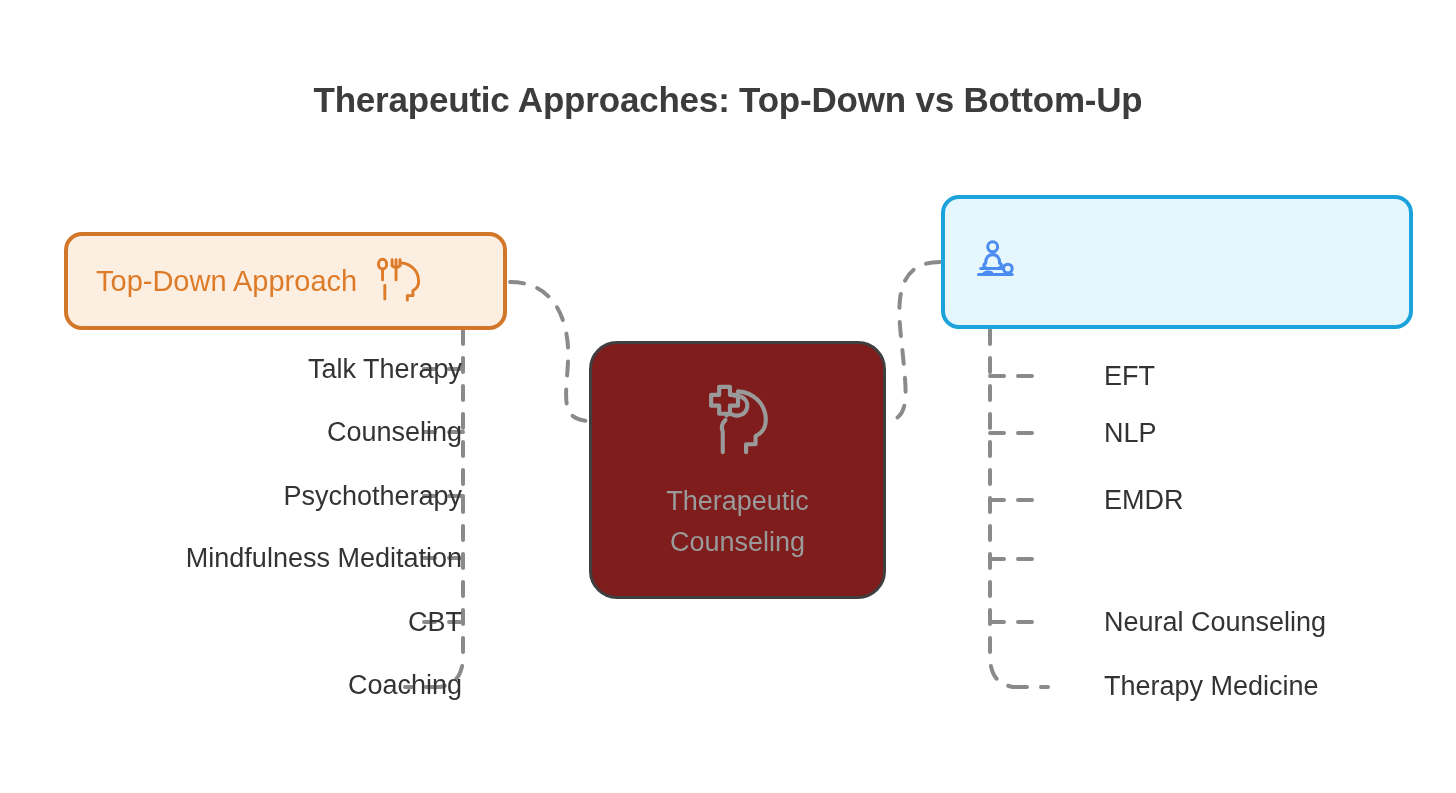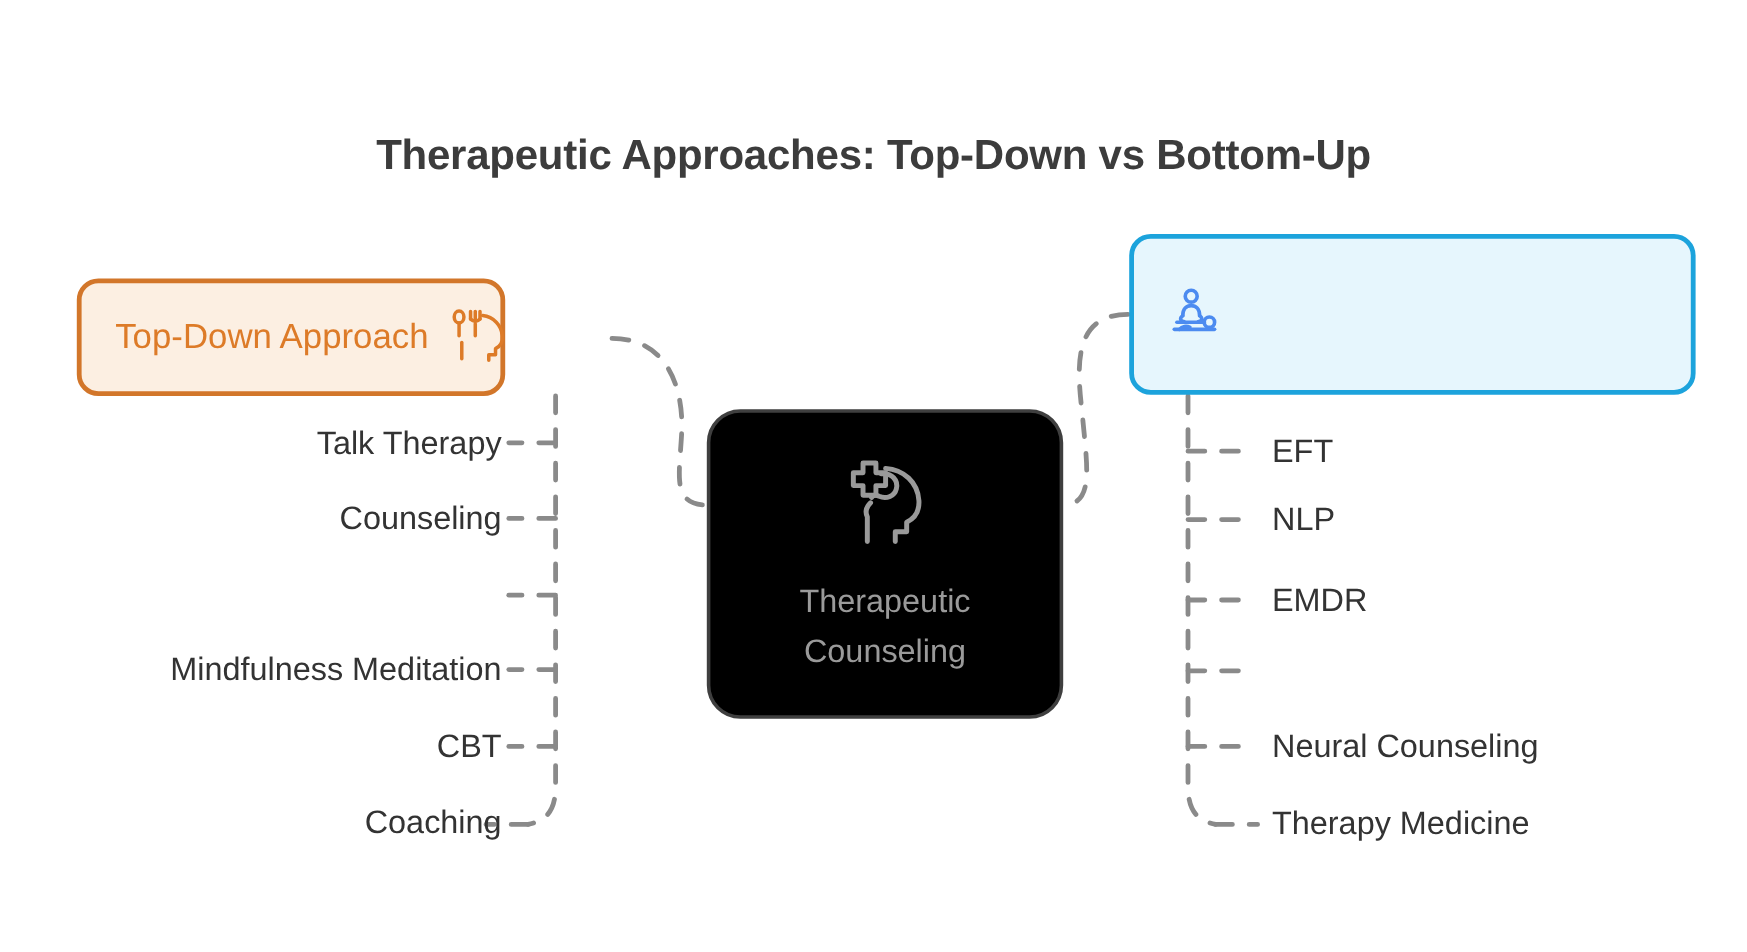"Therapeutic Approaches: Top-Down vs" .title { top: 110px -> 80px }
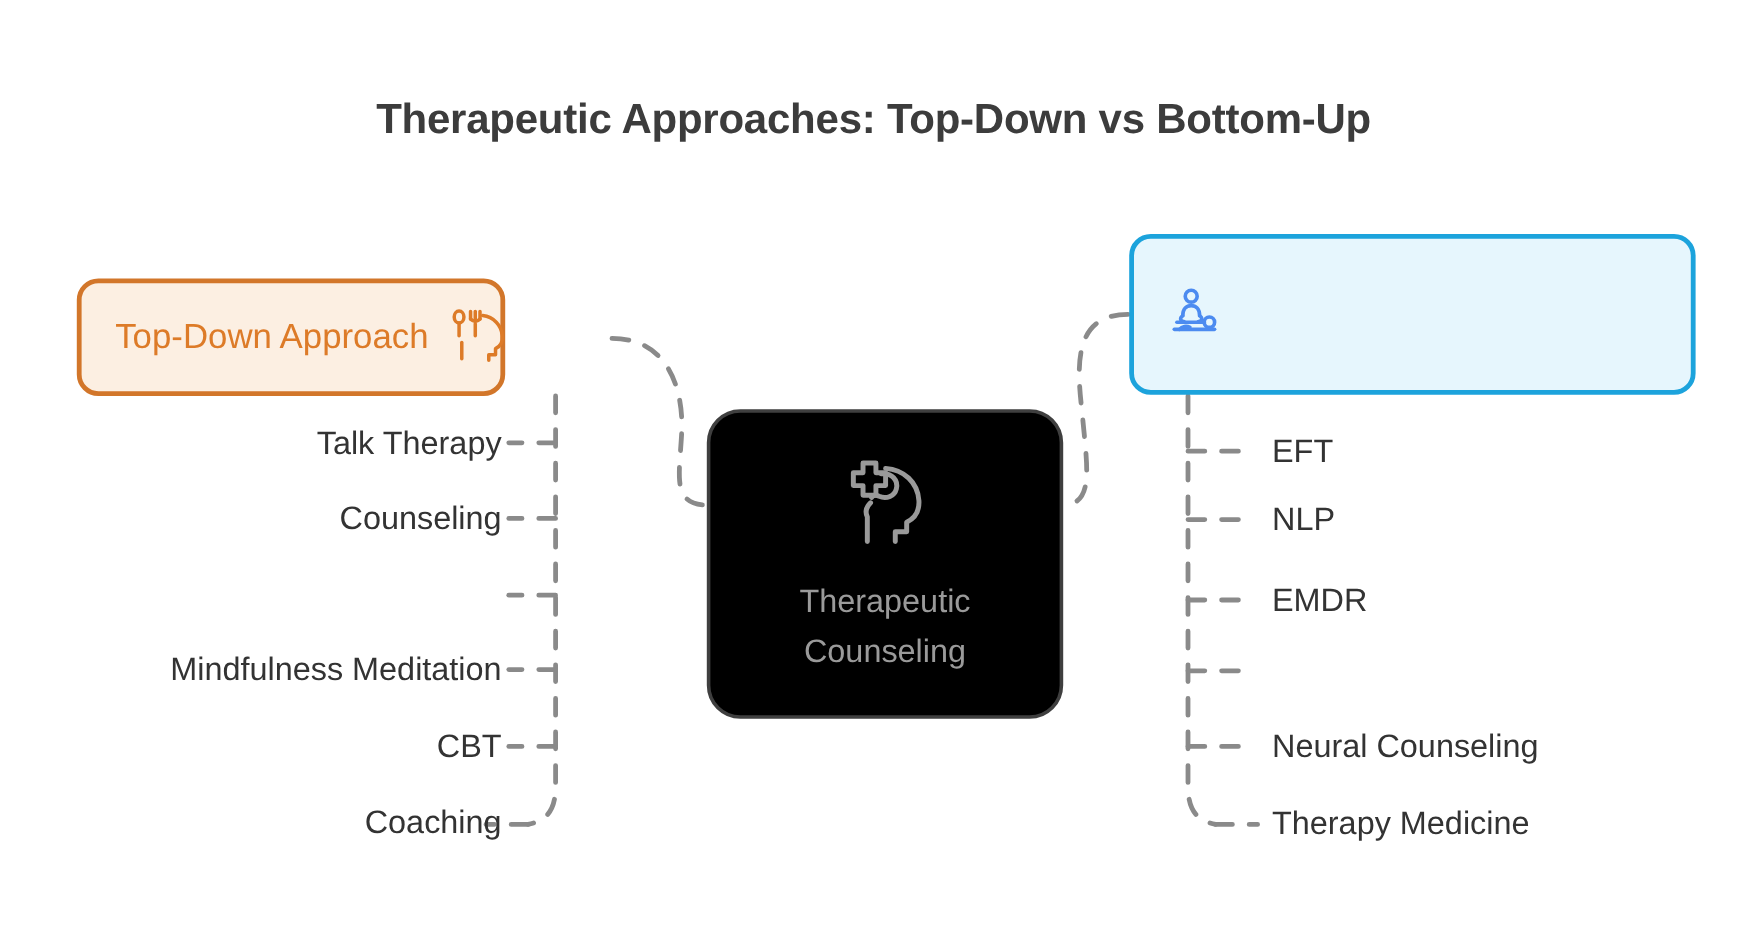"Top-Down Approach" .box-topdown { width: 357px -> 443px }
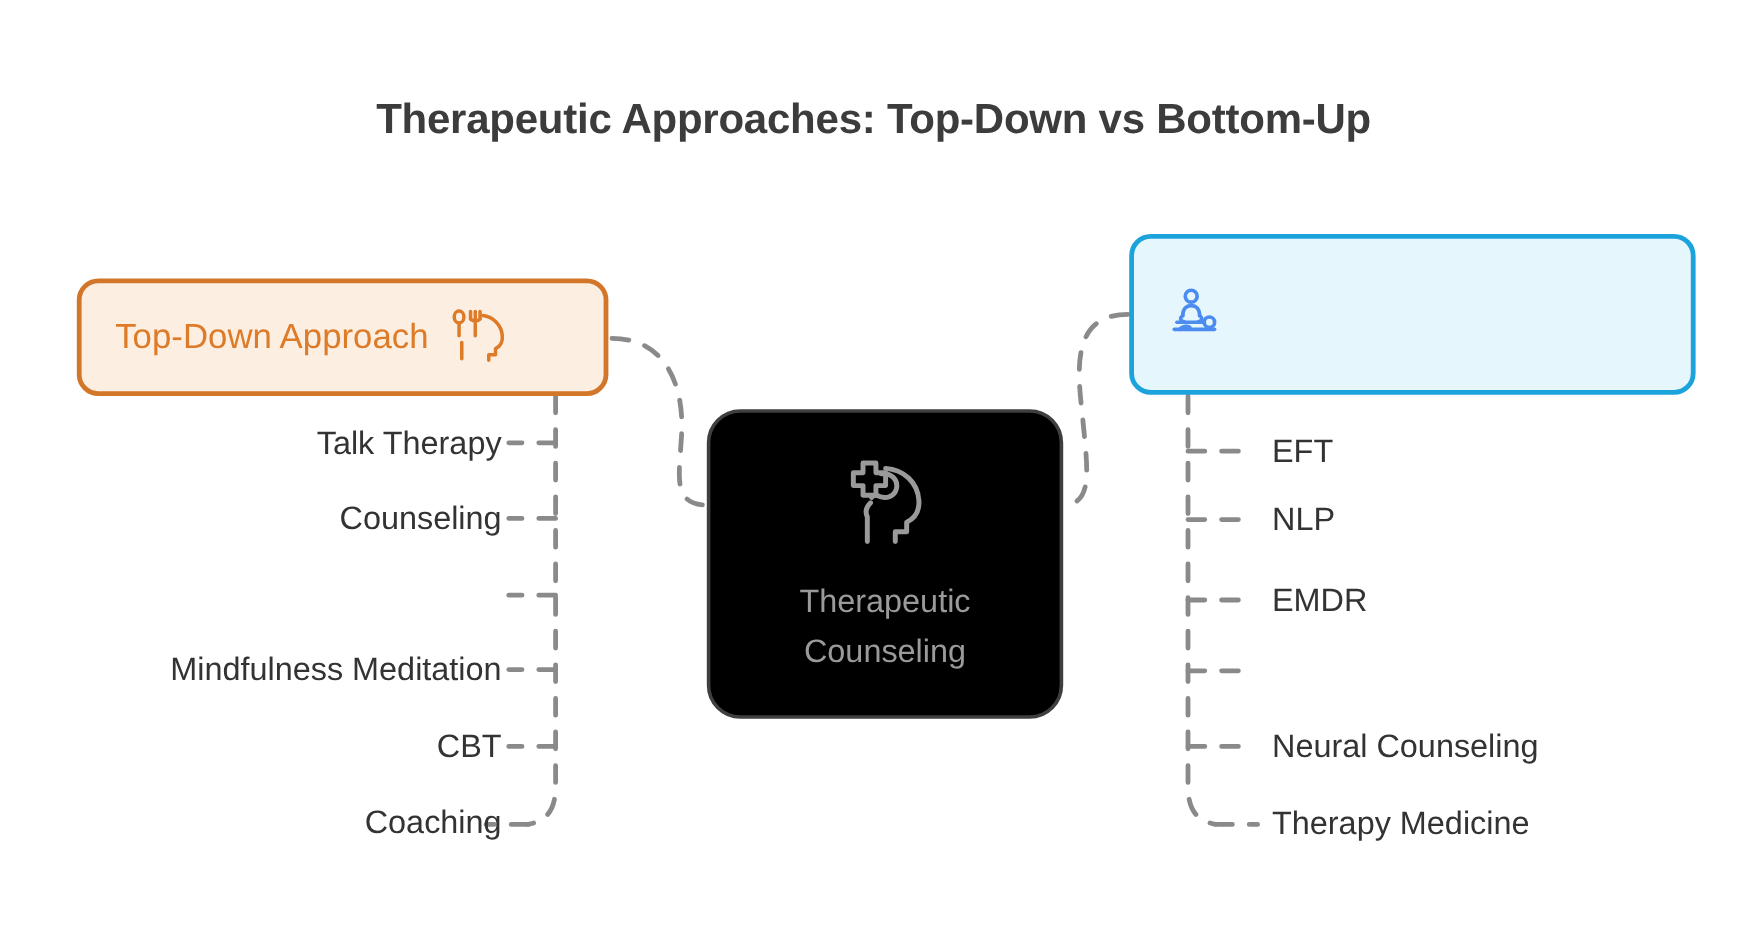"Talk Therapy" .leaf-list { margin-left: none -> 44px }
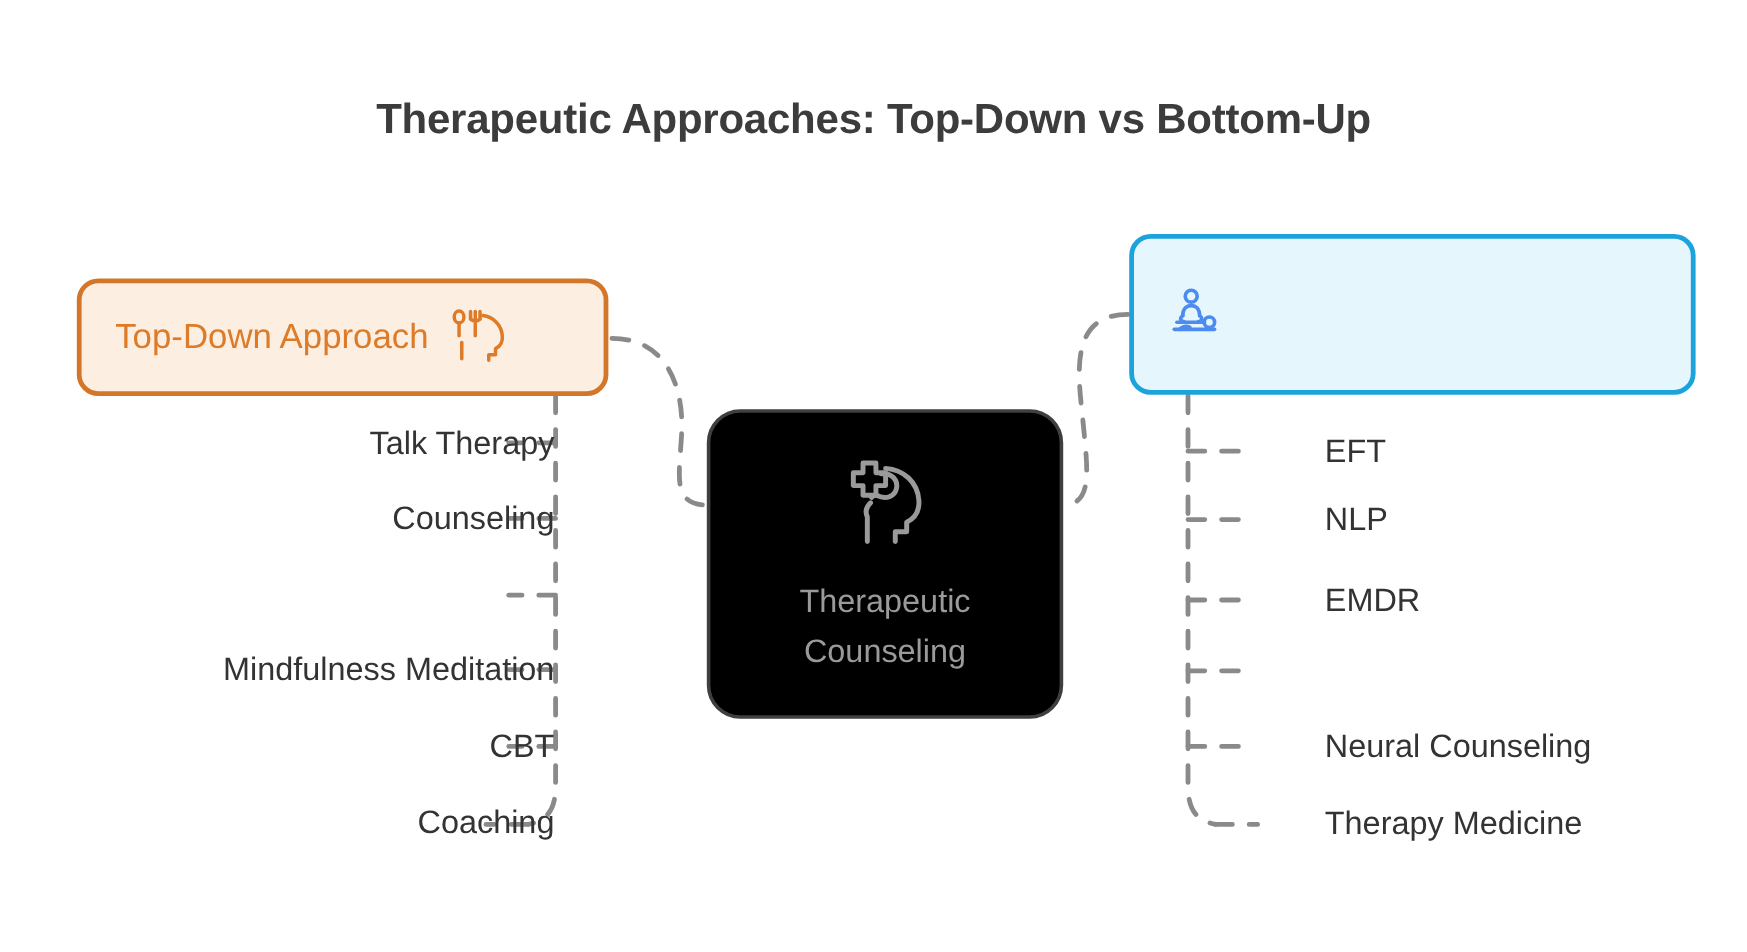"Psychotherapy" div.leaf { html: none -> <div>Psychotherapy</div> }
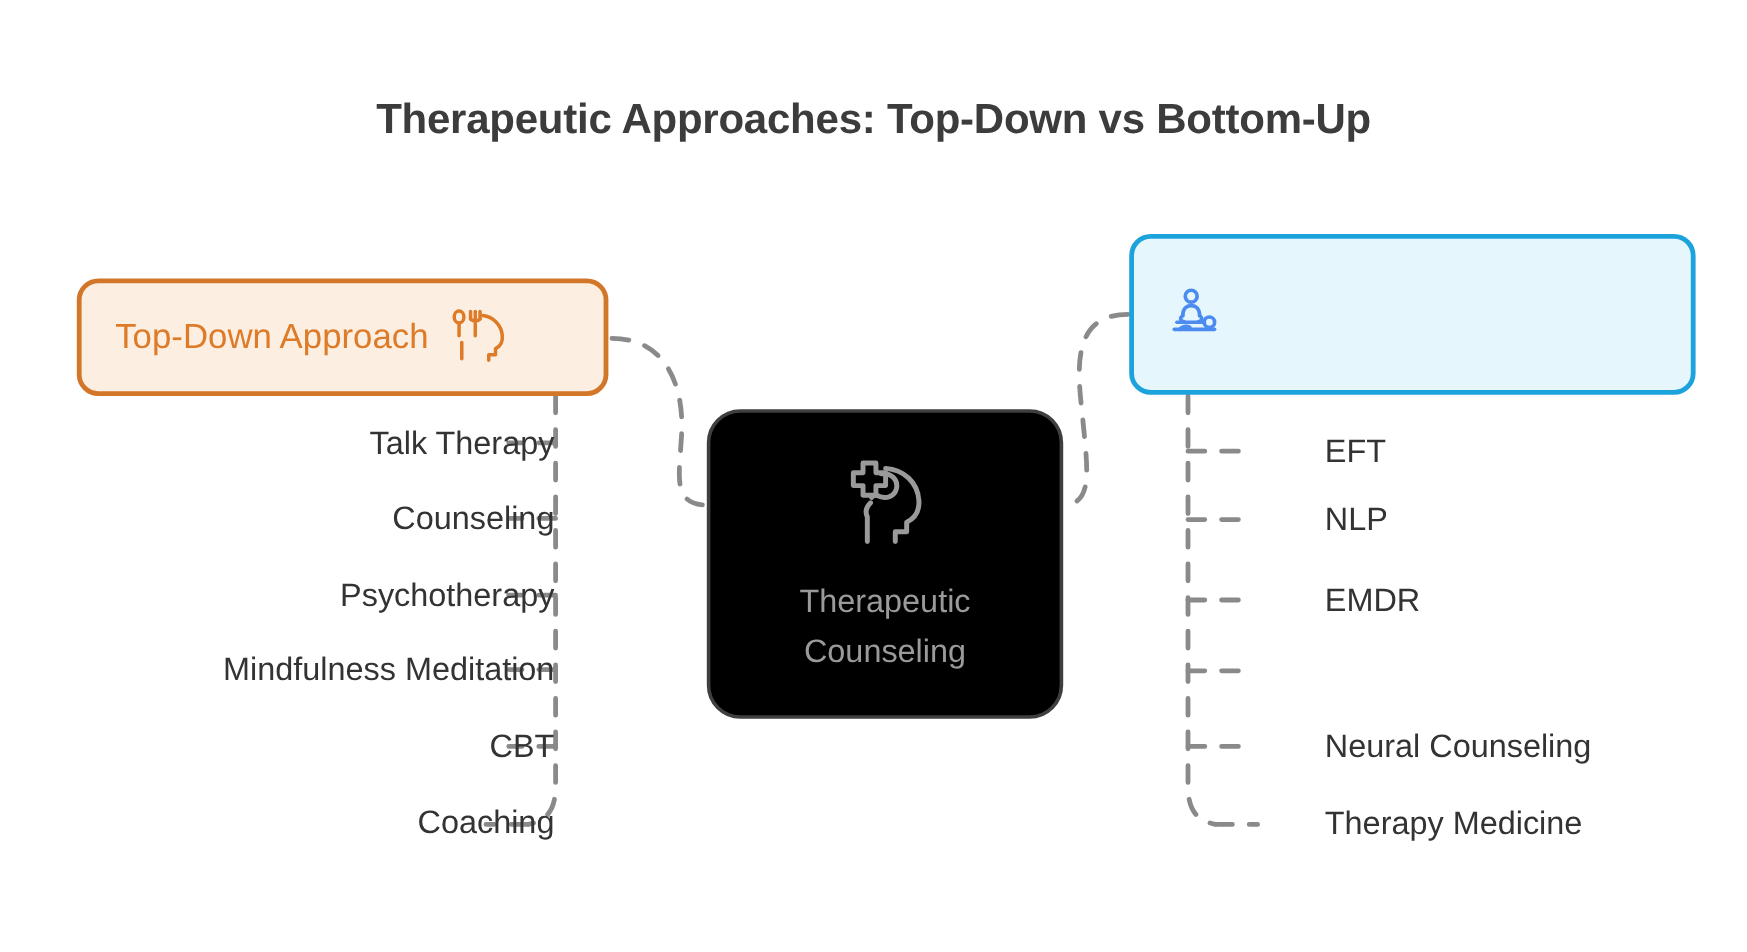"Therapeutic" .center-node { background: #000000 -> #7f1d1d }
